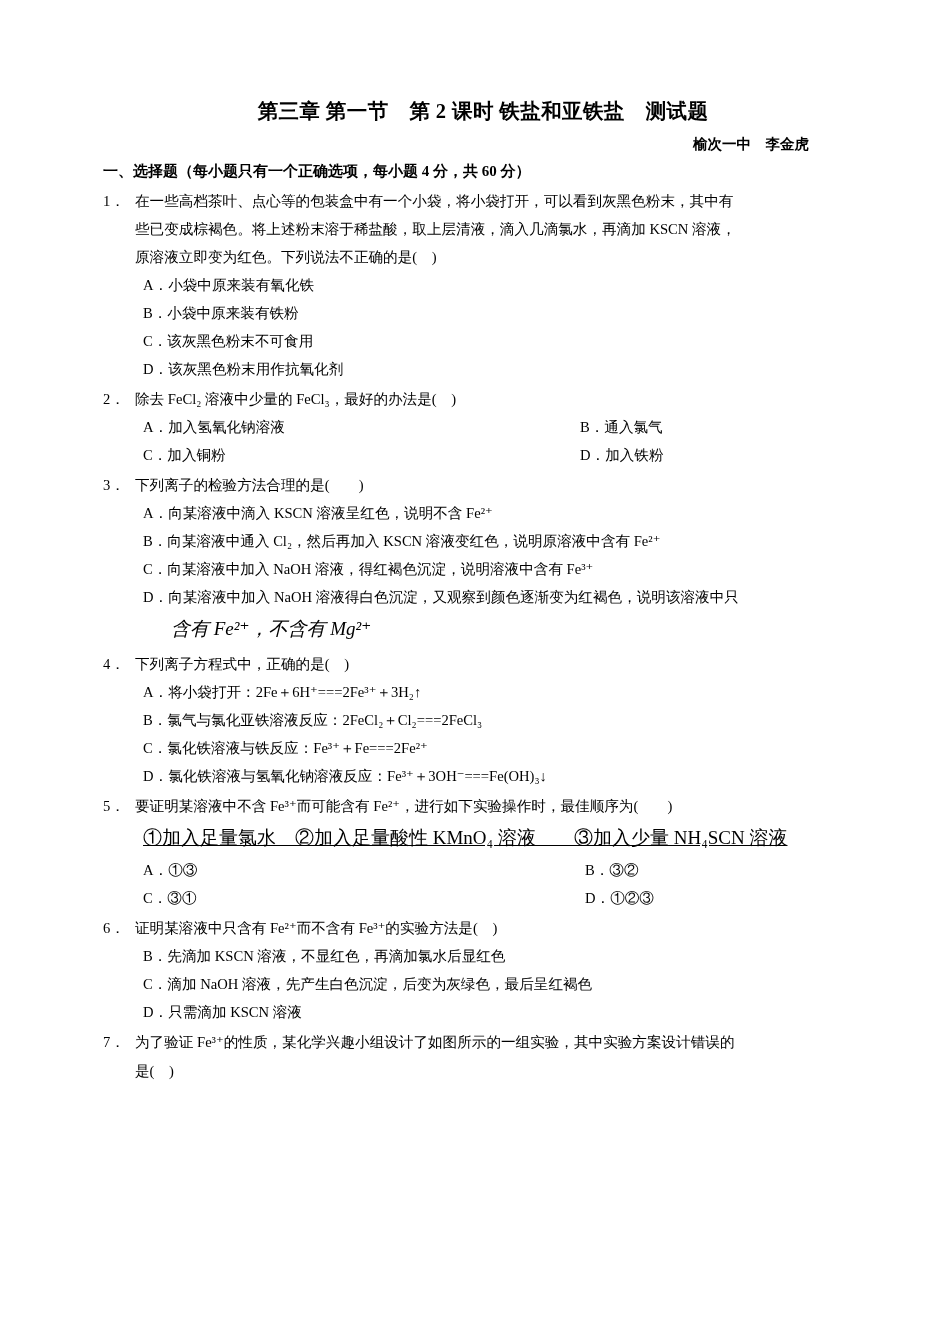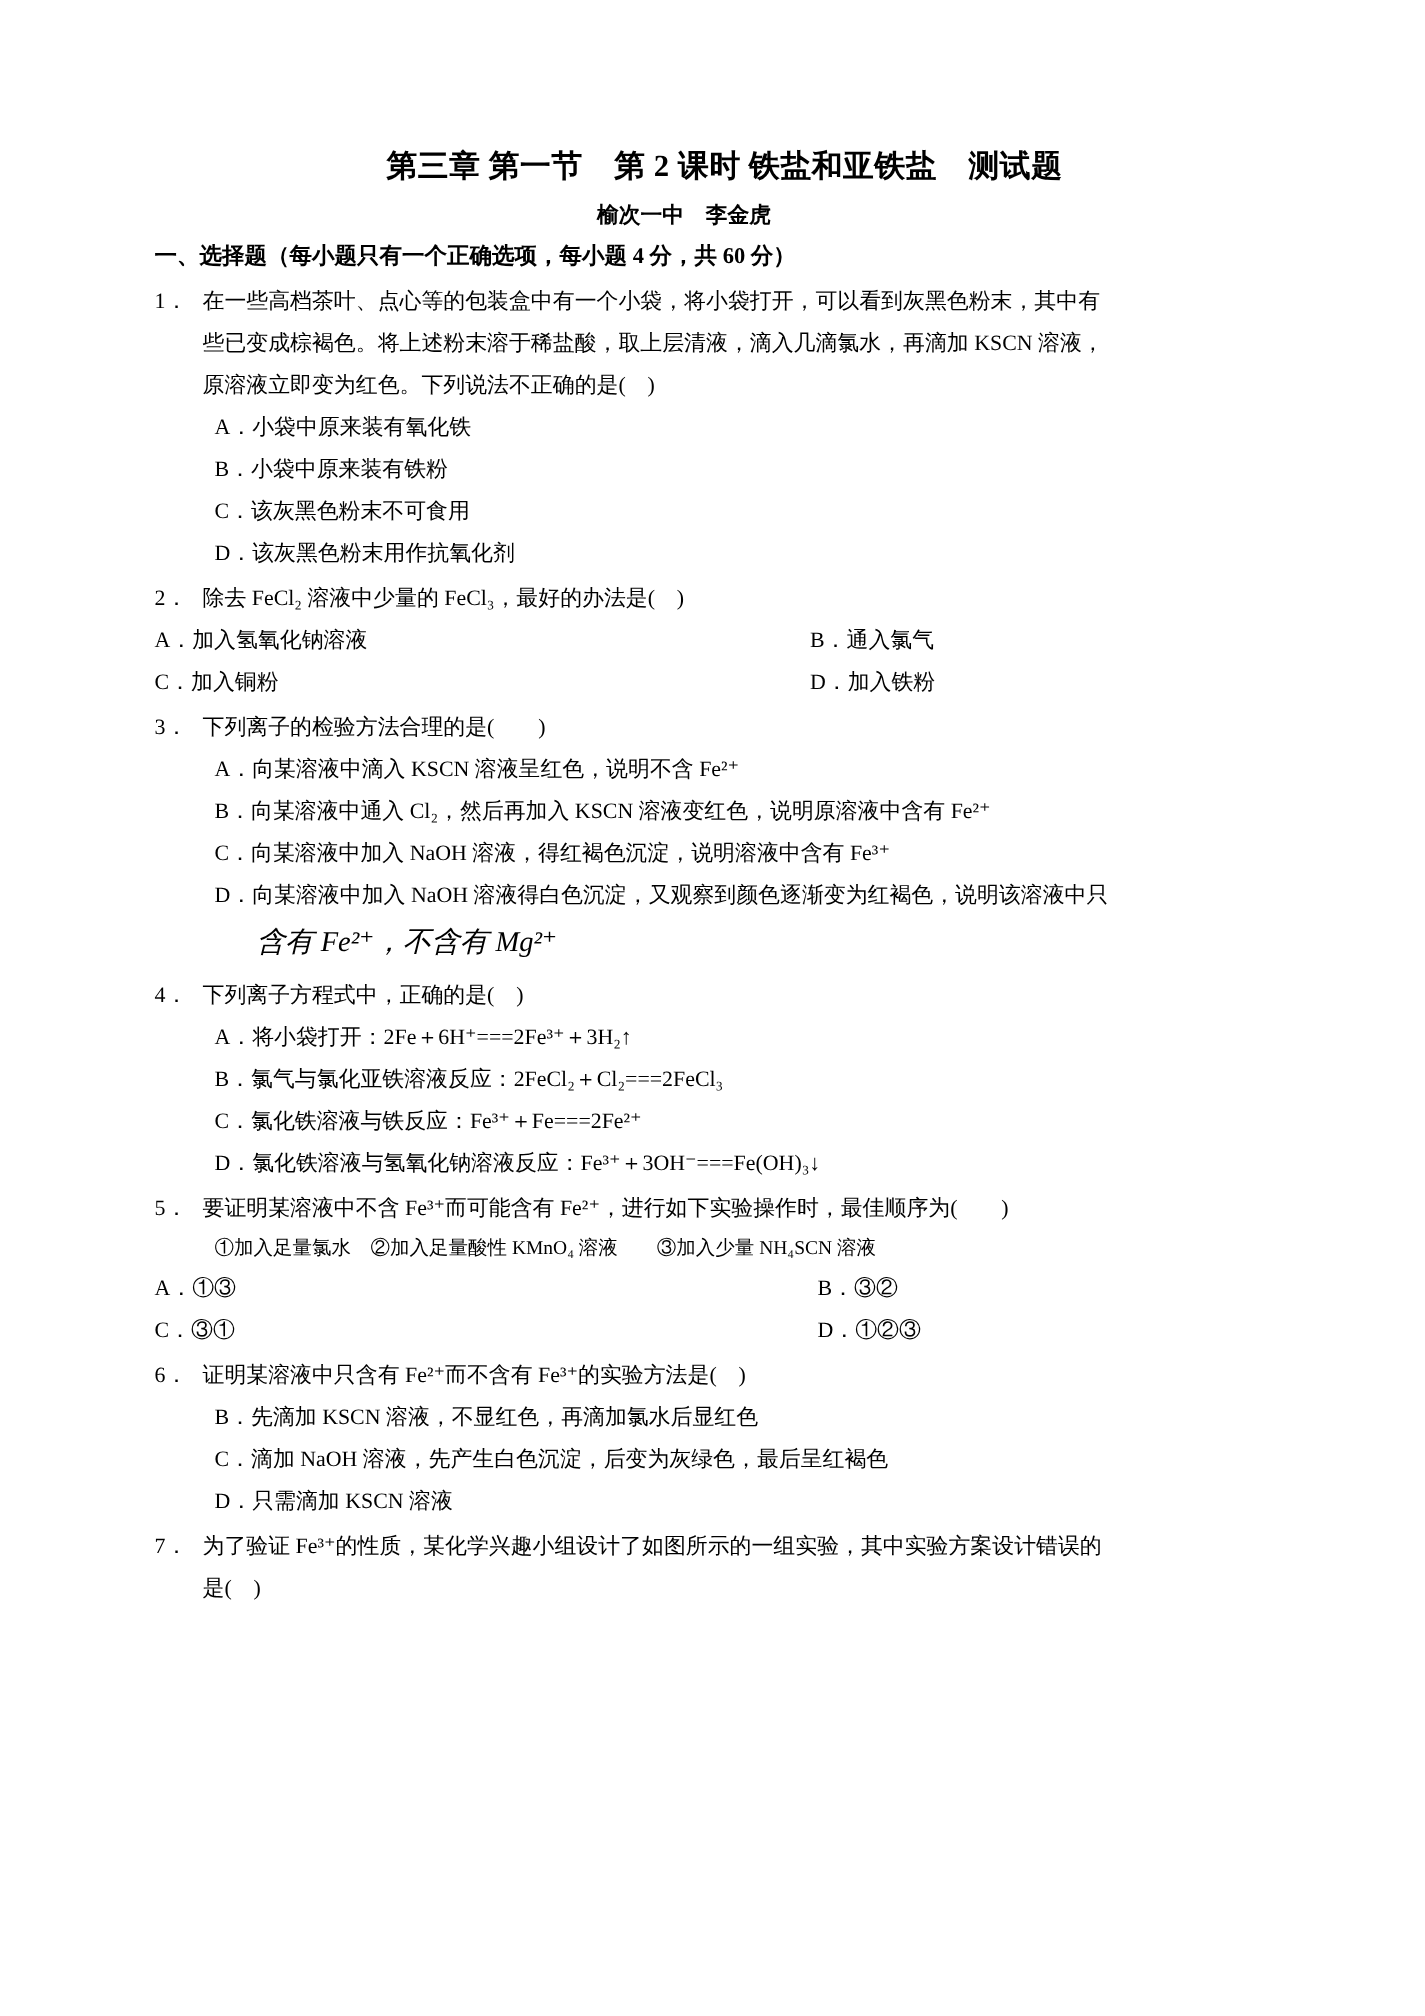"榆次一中 李金虎" .byline { text-align: center -> right }
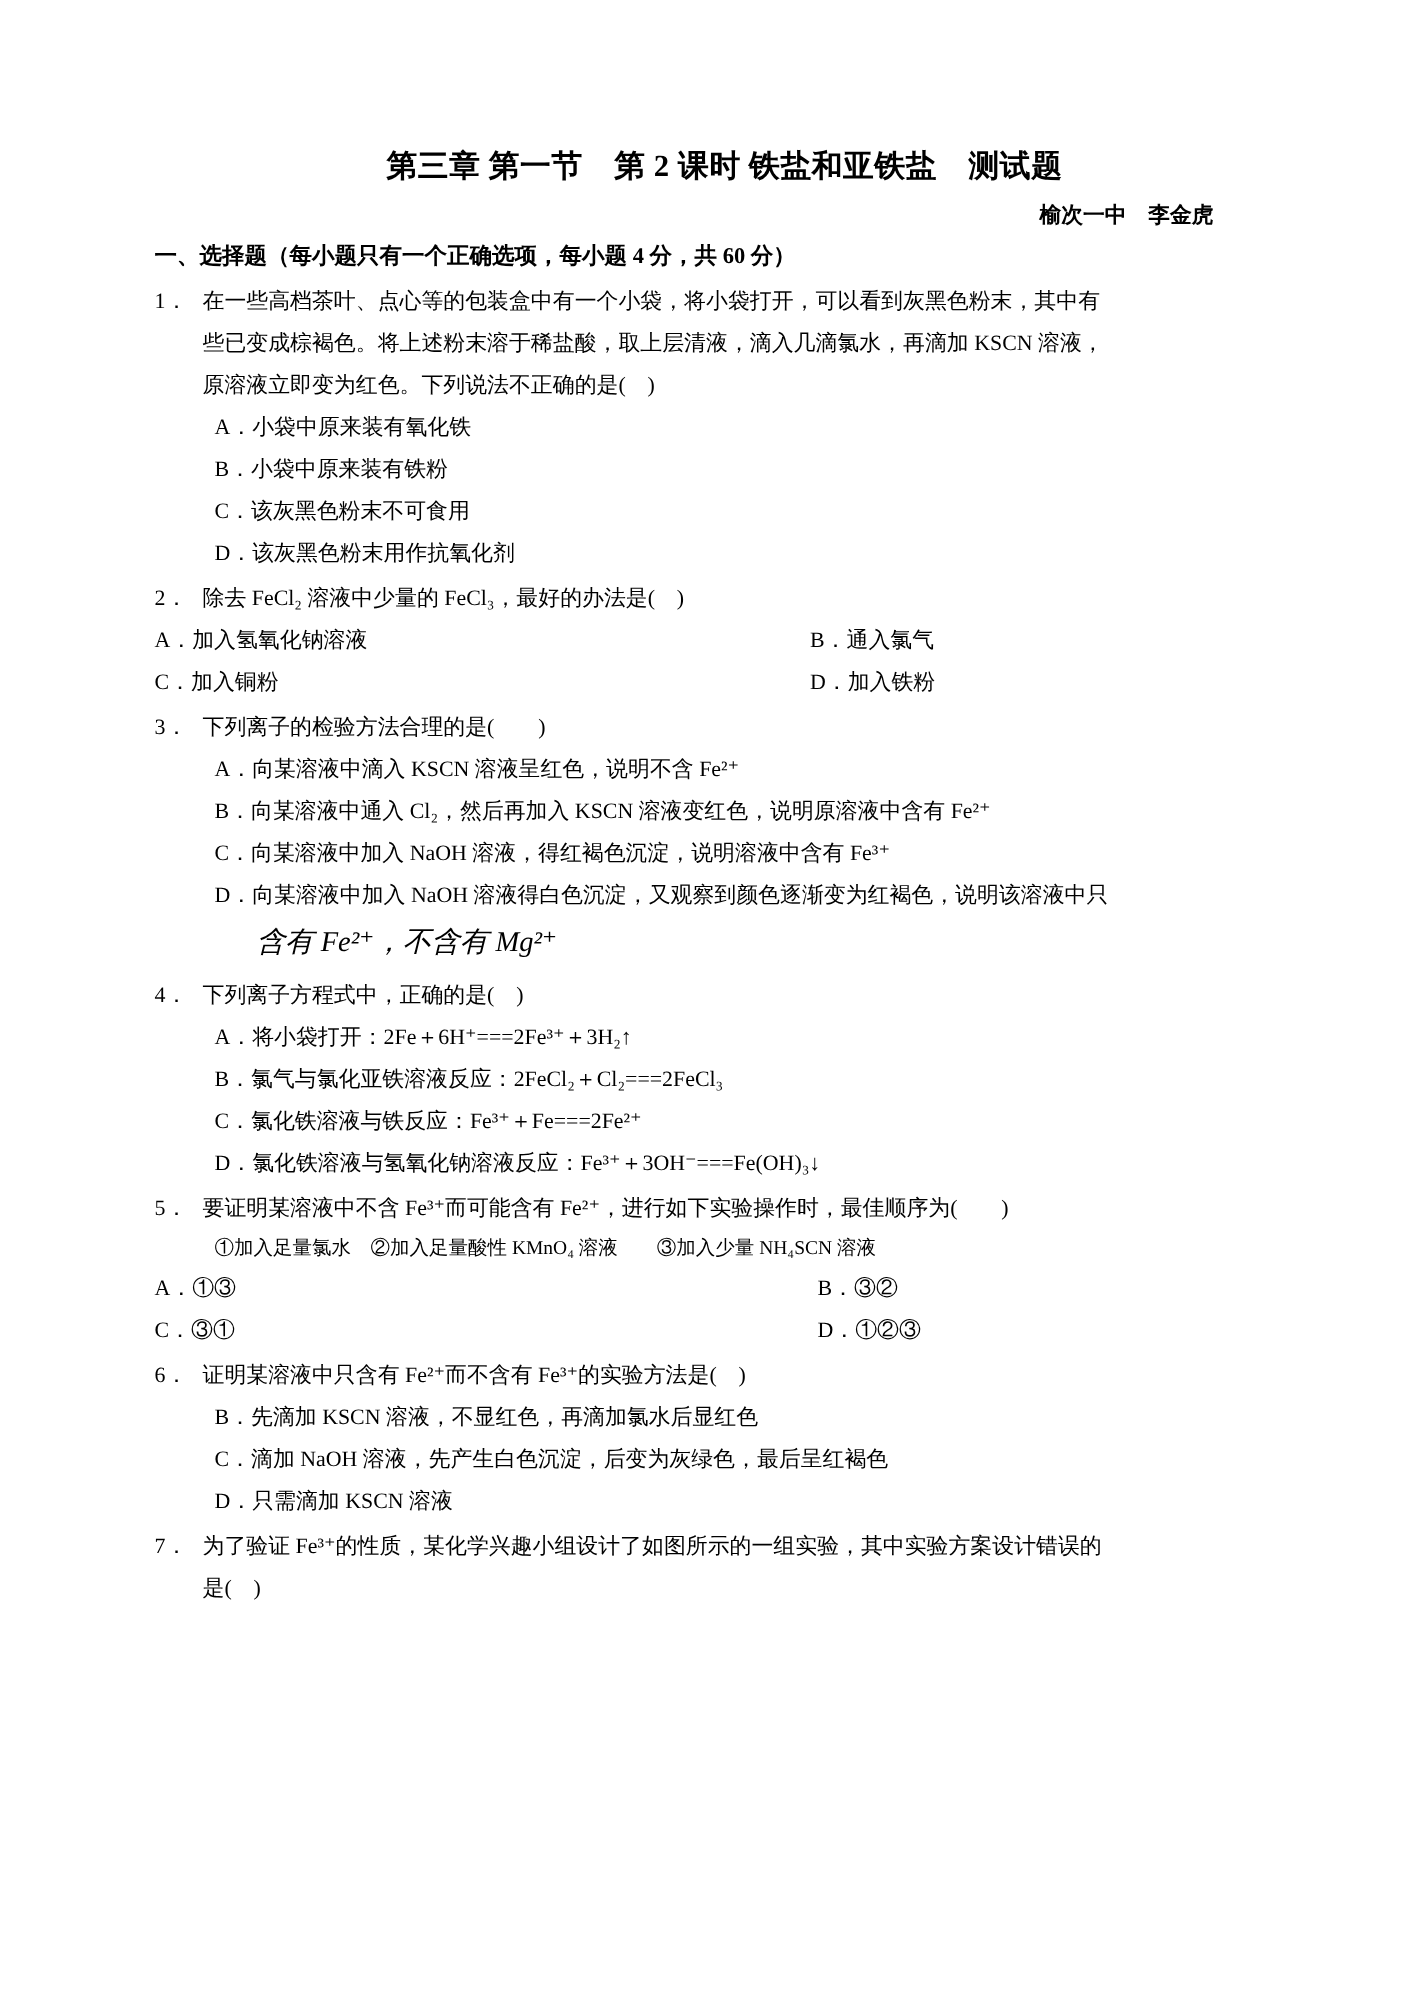"A．加入氢氧化钠溶液" .opt-row { margin-left: none -> 40px }
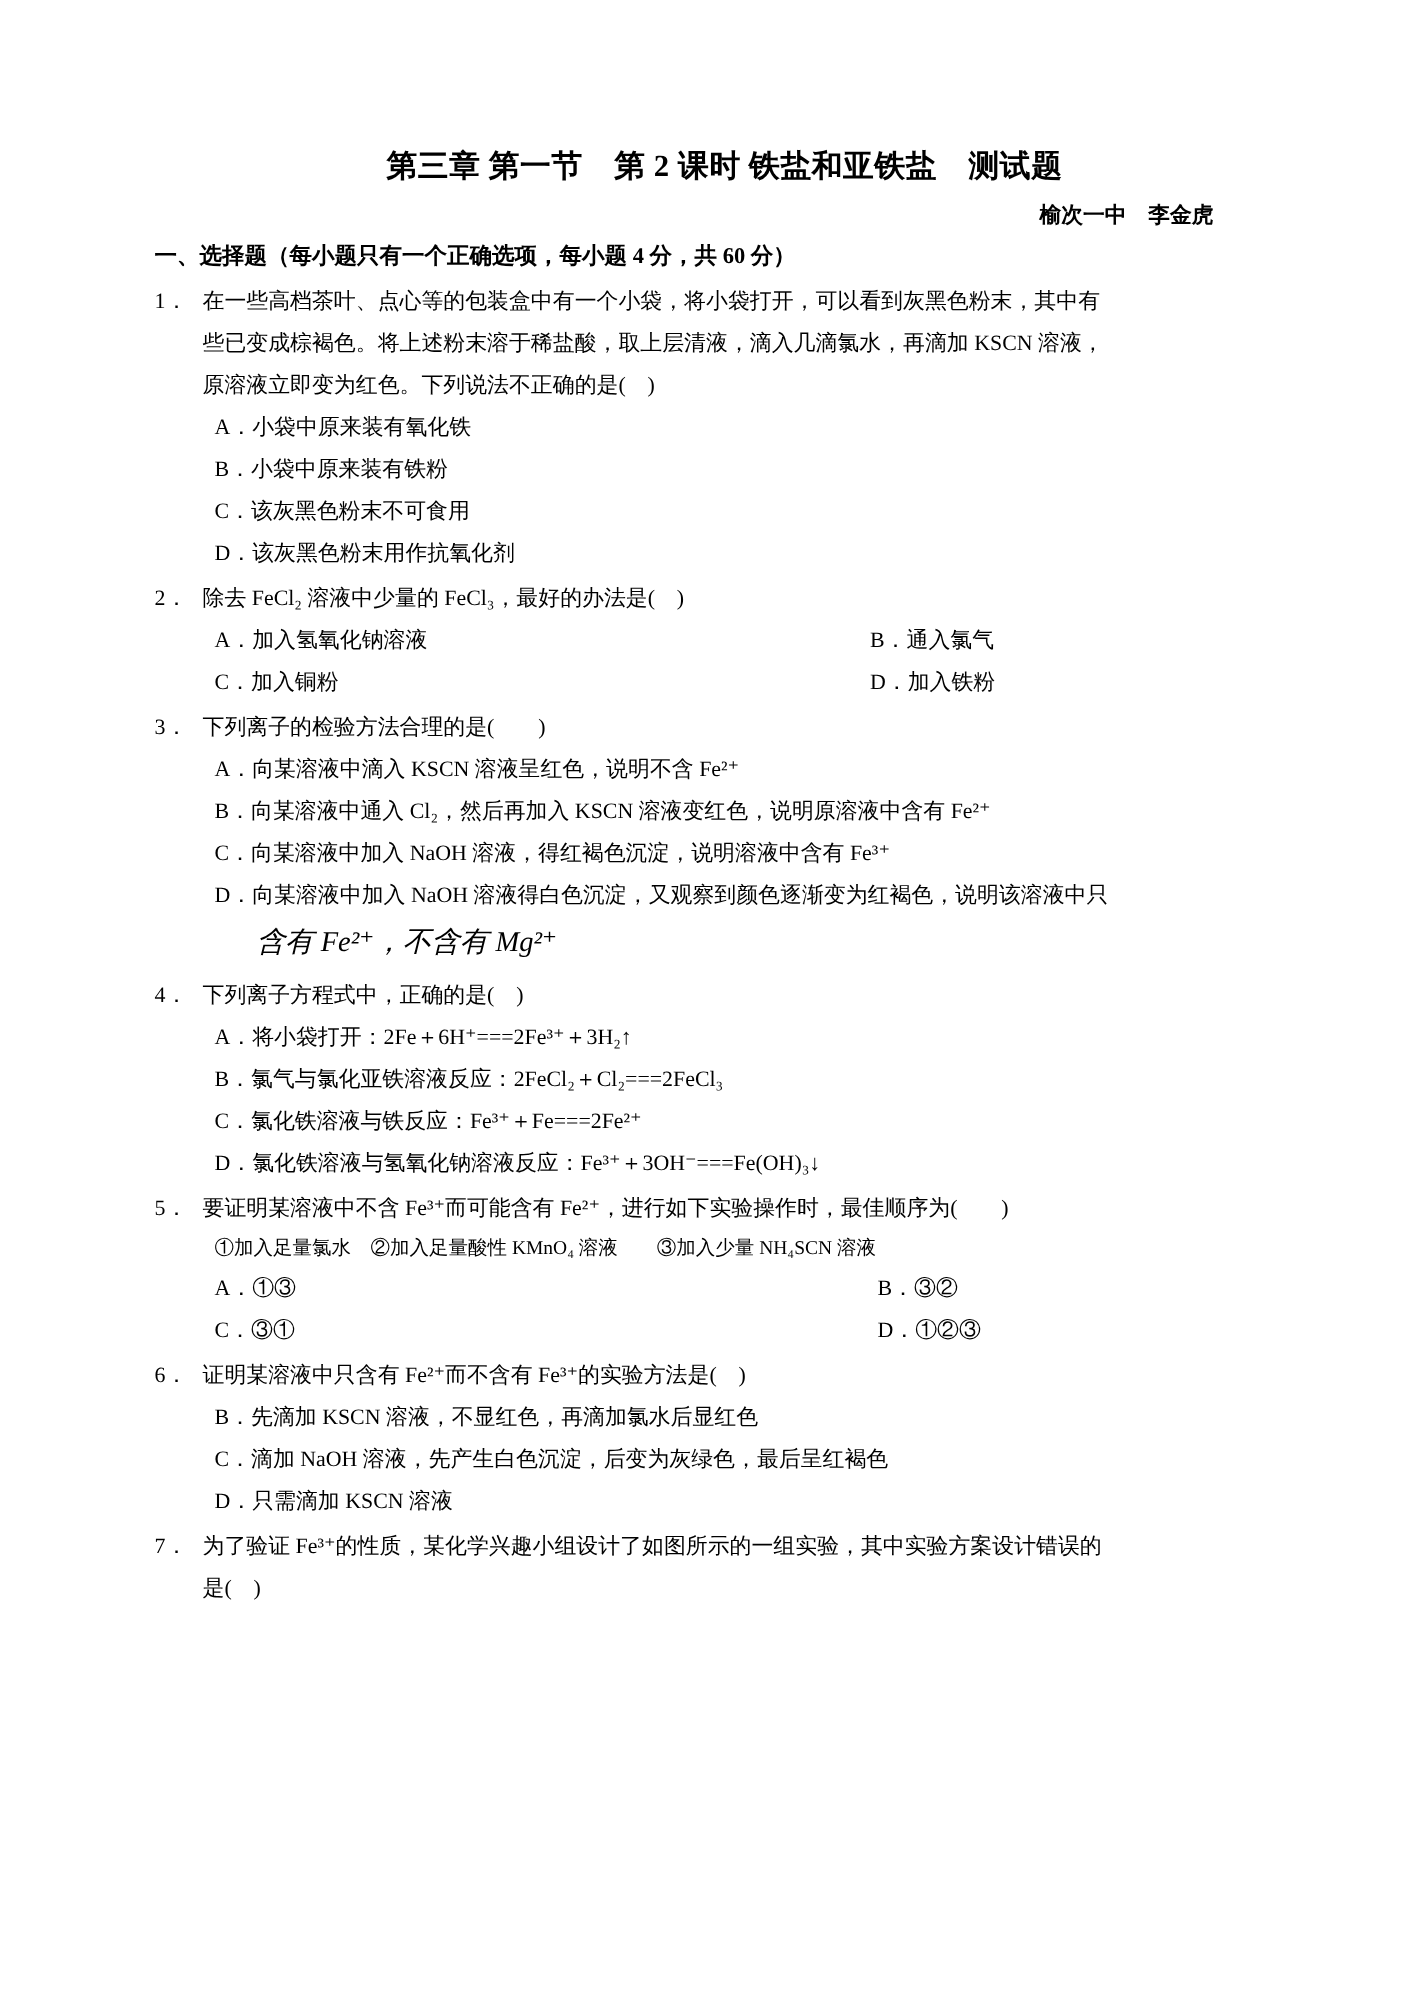"①加入足量氯水 ②加入足量酸性 KMnO₄ 溶液 ③加入少量" .q-sublist { font-size: 13px -> 19px; text-decoration: none -> underline }
